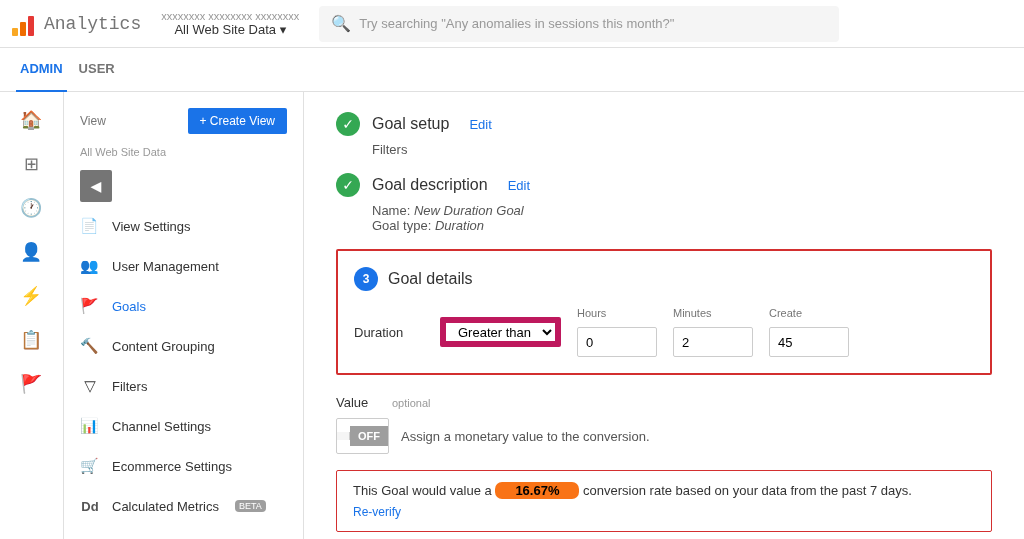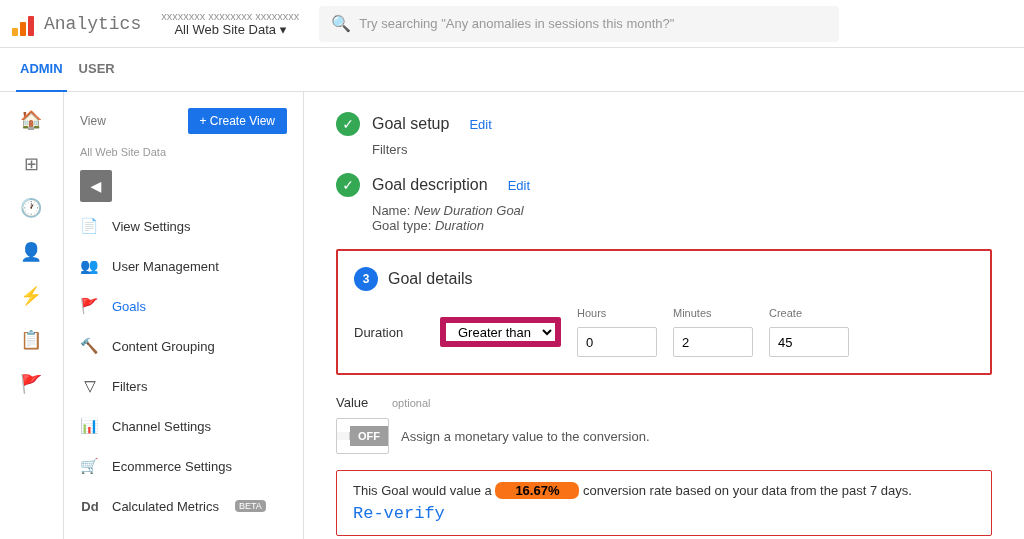"Re-verify" .reverify-link { font-family: Liberation Mono, monospace -> none; font-size: 17px -> 12px }
